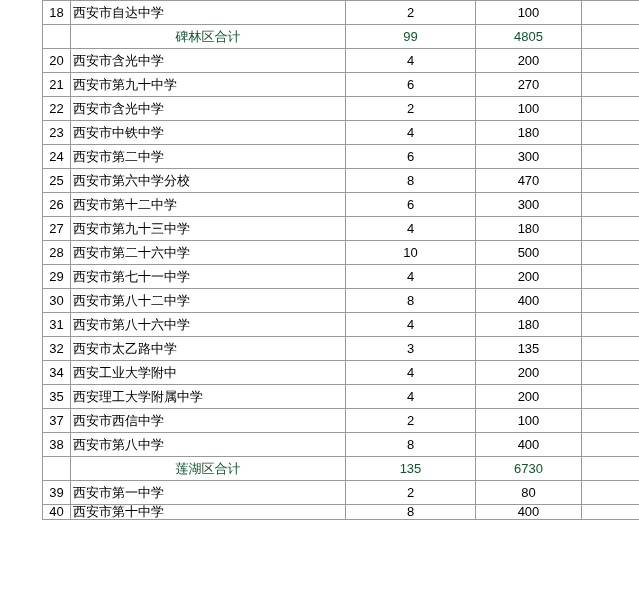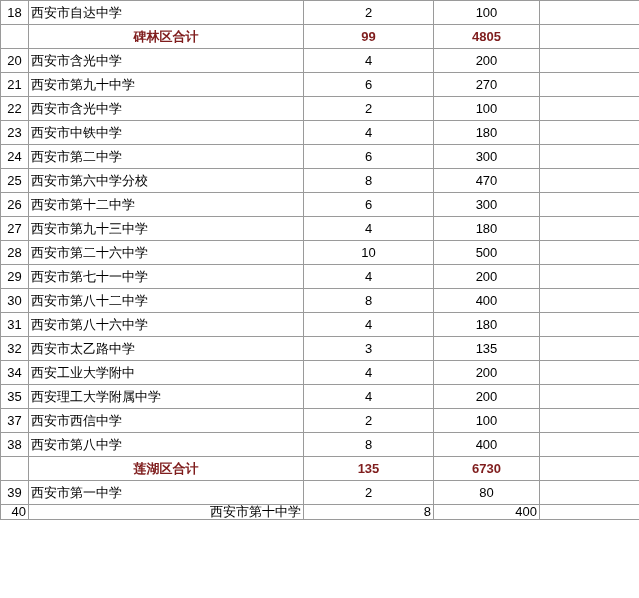"18" #sheet { padding-left: none -> 42px }
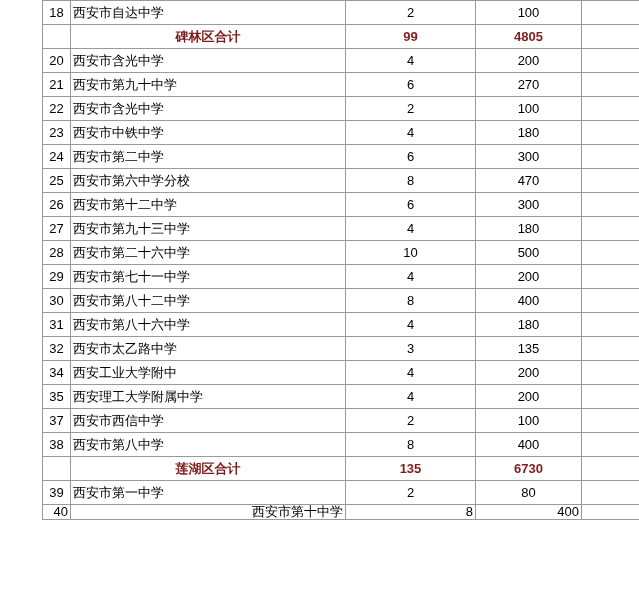"碑林区合计" tr.total td.name, tr.total td.val { color: #7f1d1d -> #14532d; font-weight: bold -> normal }
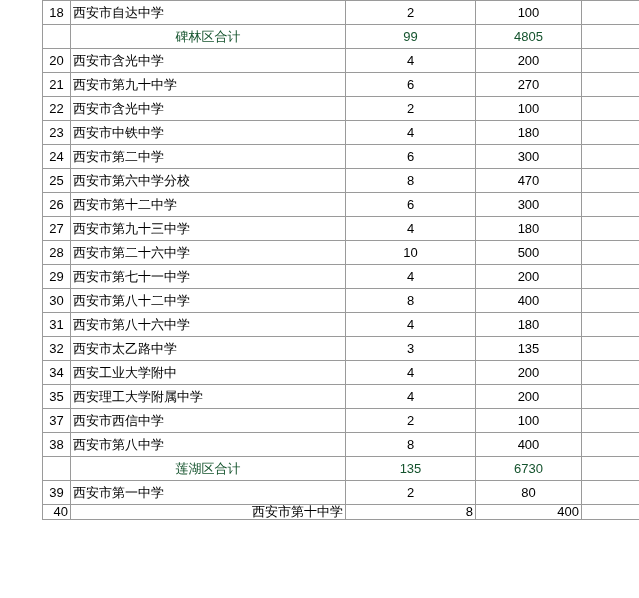"40" tr.clipped td { text-align: right -> none }
